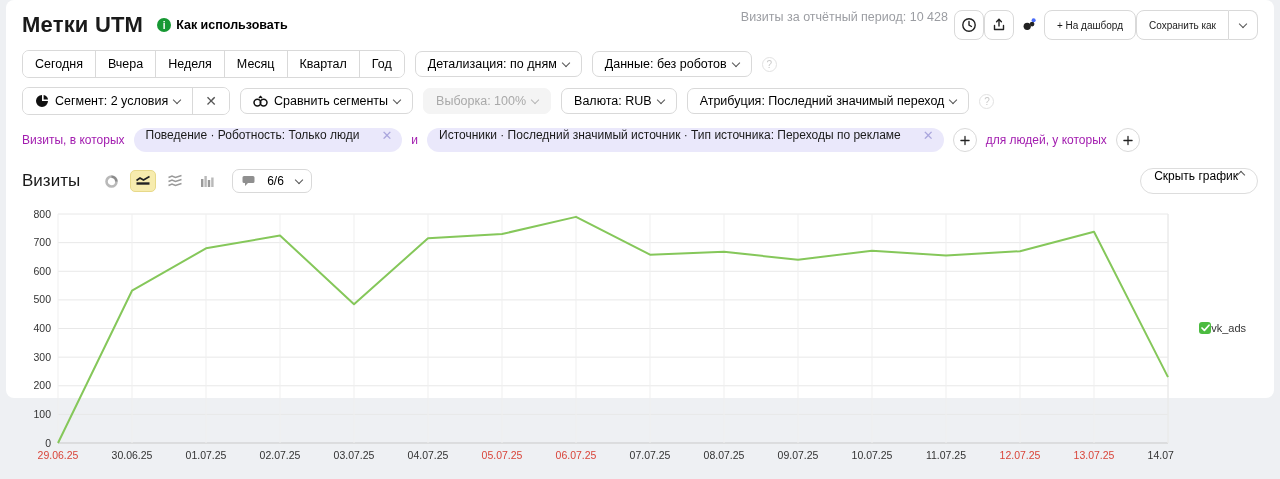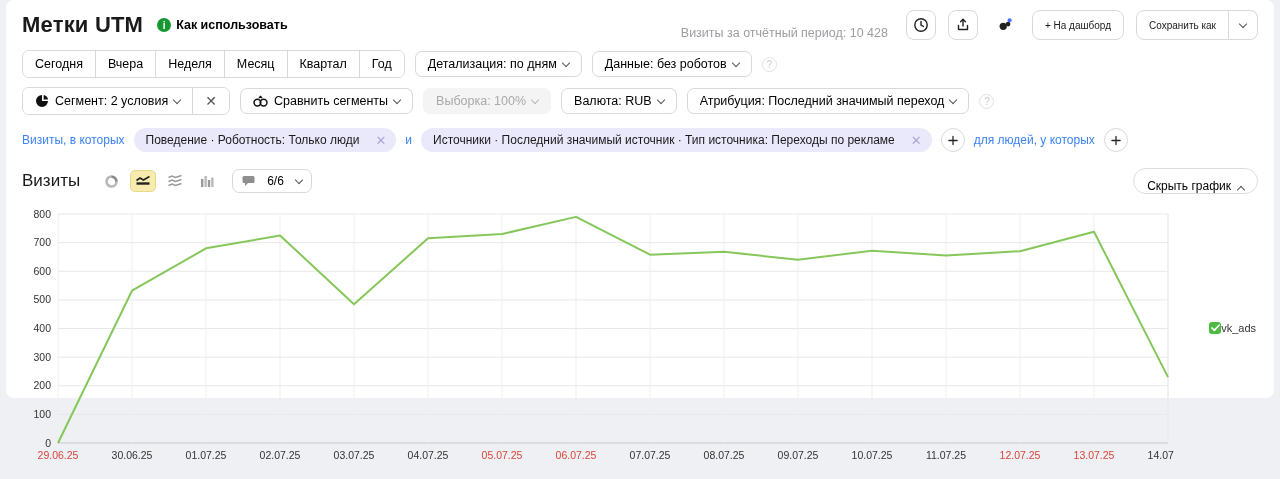"Визиты за отчётный период: 10" .hdr-right { align-items: flex-end -> flex-start; gap: 12px -> 0 }
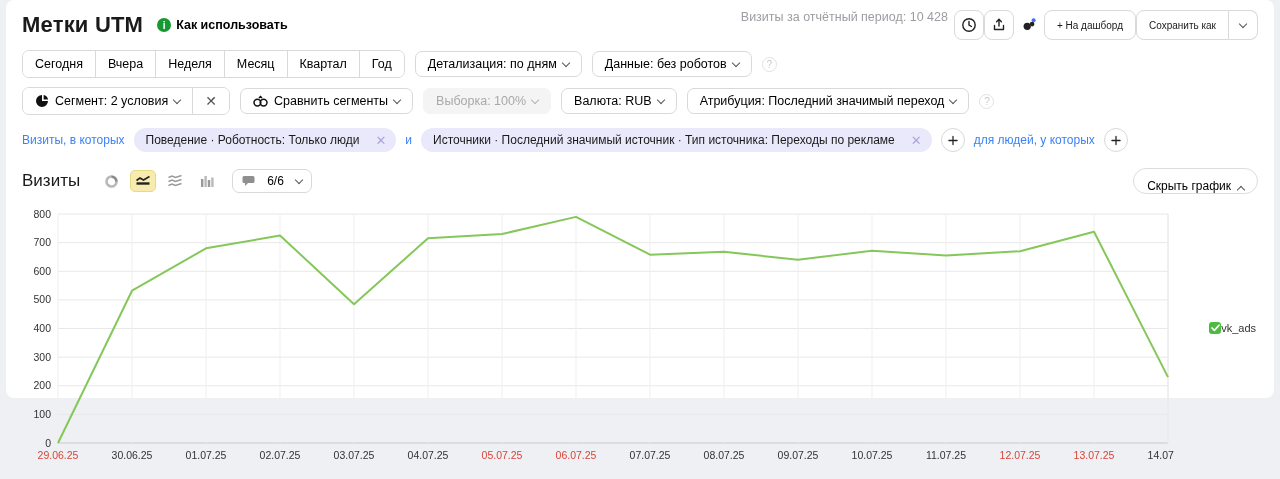"Визиты, в которых" .muted { color: #3b82f6 -> #a21caf }
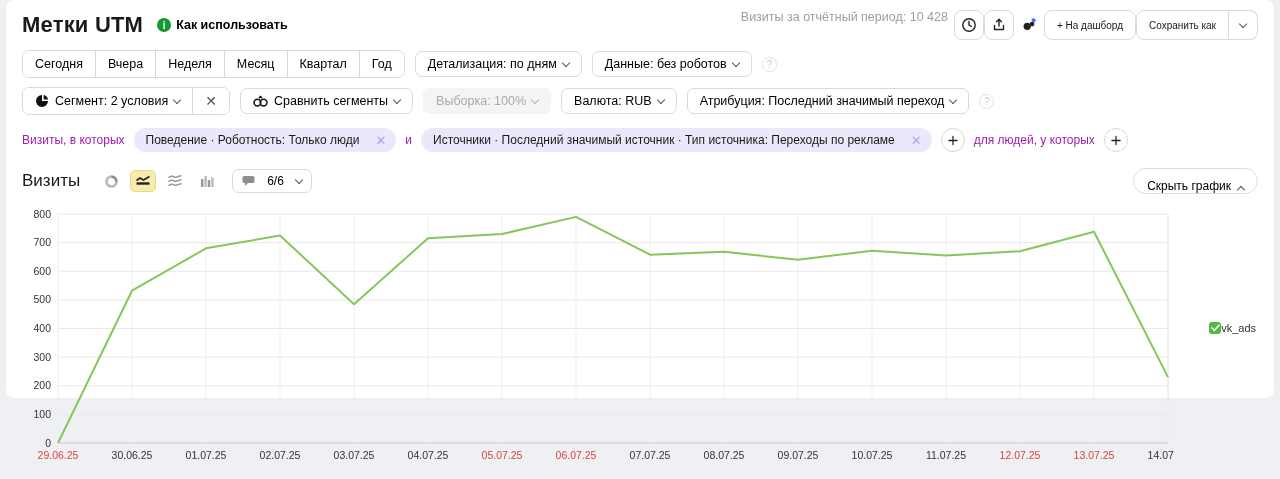"Поведение · Роботность: Только люди" .chip { align-items: center -> flex-start; gap: 16px -> 22px }
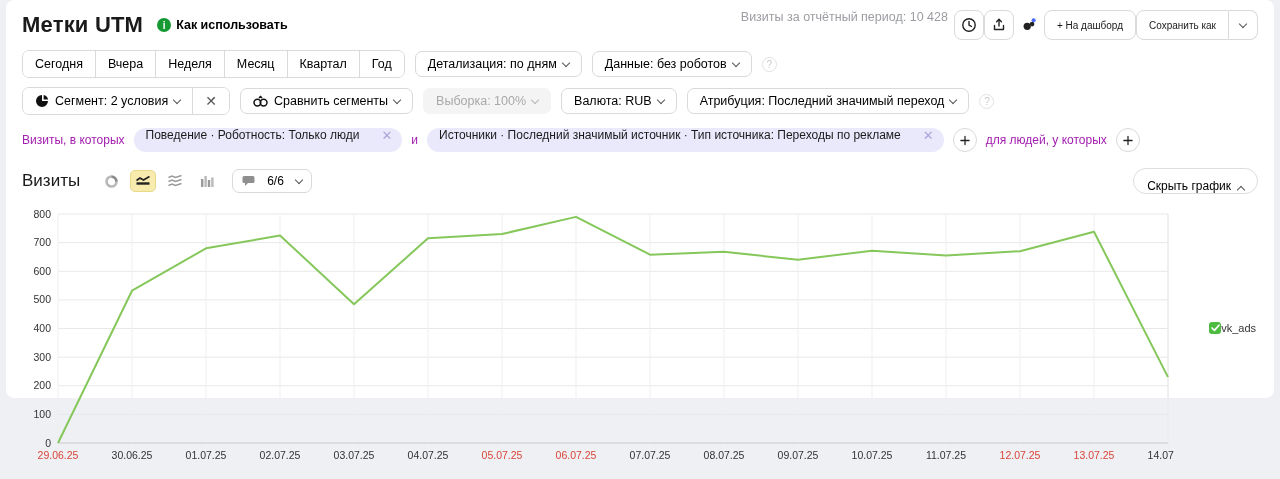"Скрыть график" .hide-chart { align-items: flex-end -> flex-start; gap: 7px -> none }
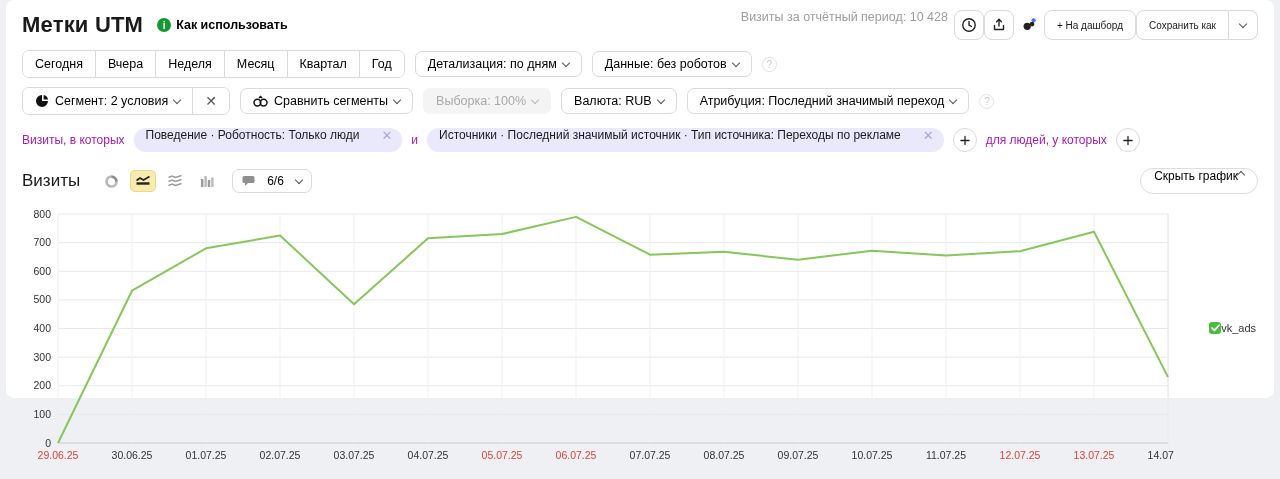"vk_ads" .legend { right: 2px -> 12px }
